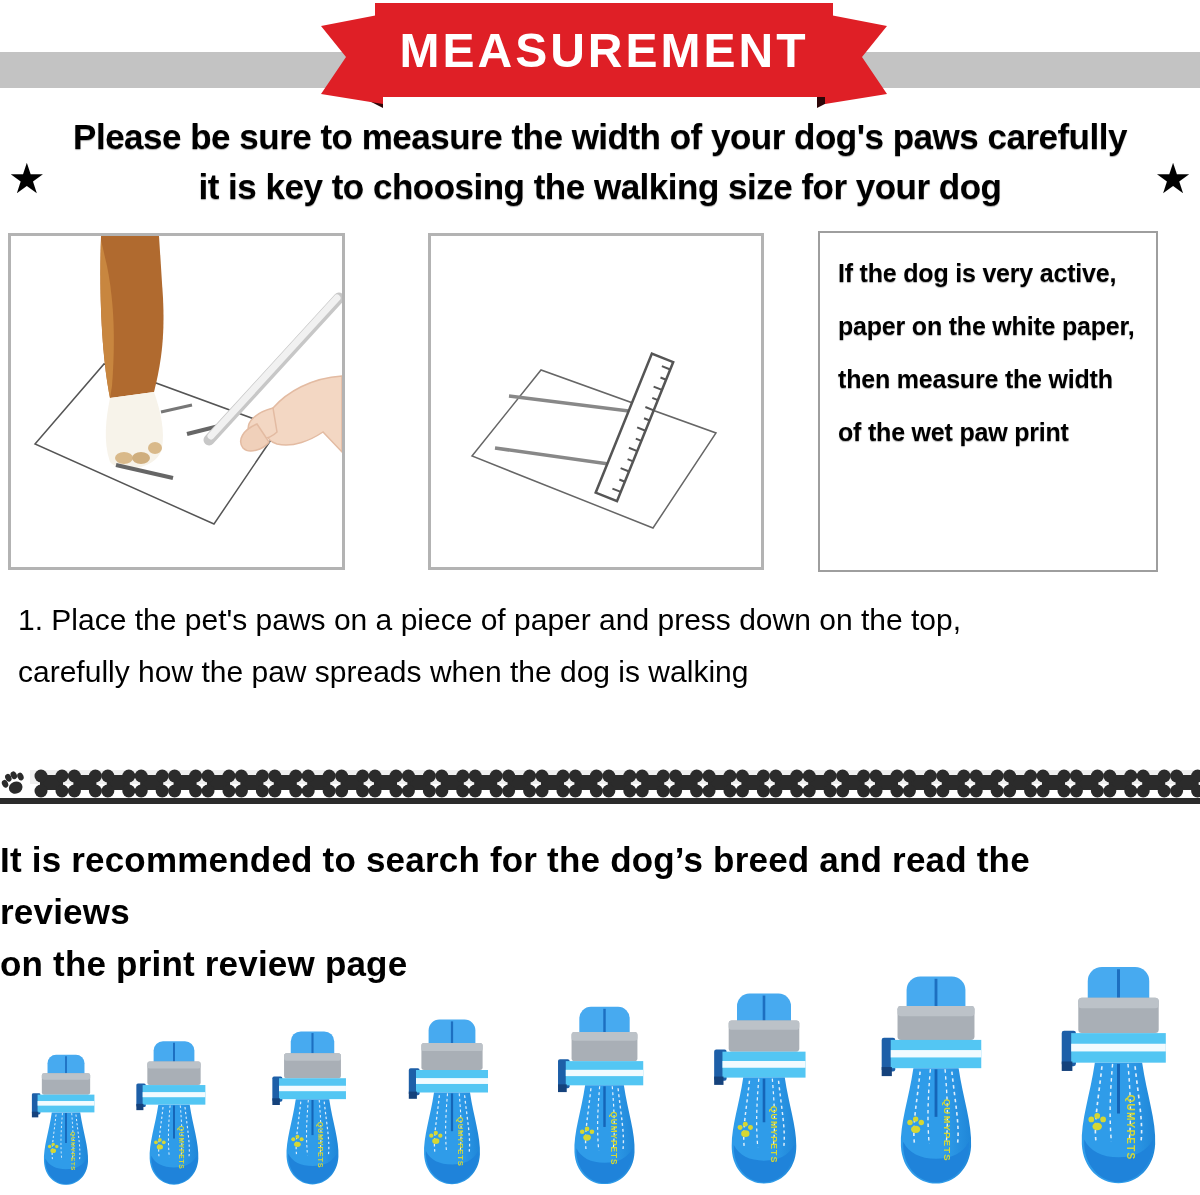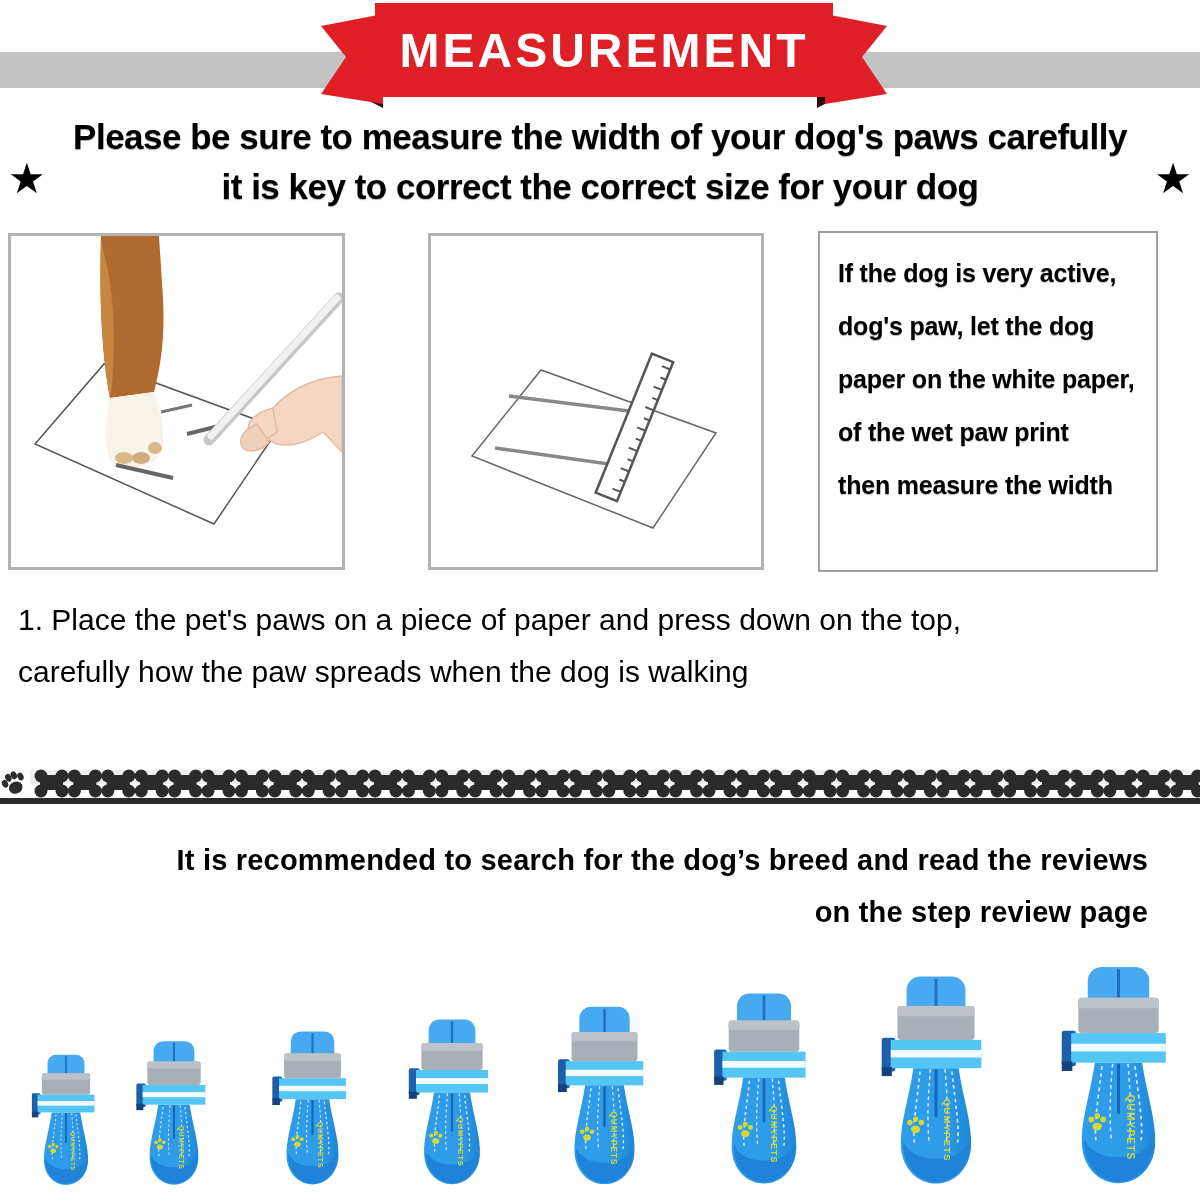"it is key to correct" div { text: correct the correct -> choosing the walking }
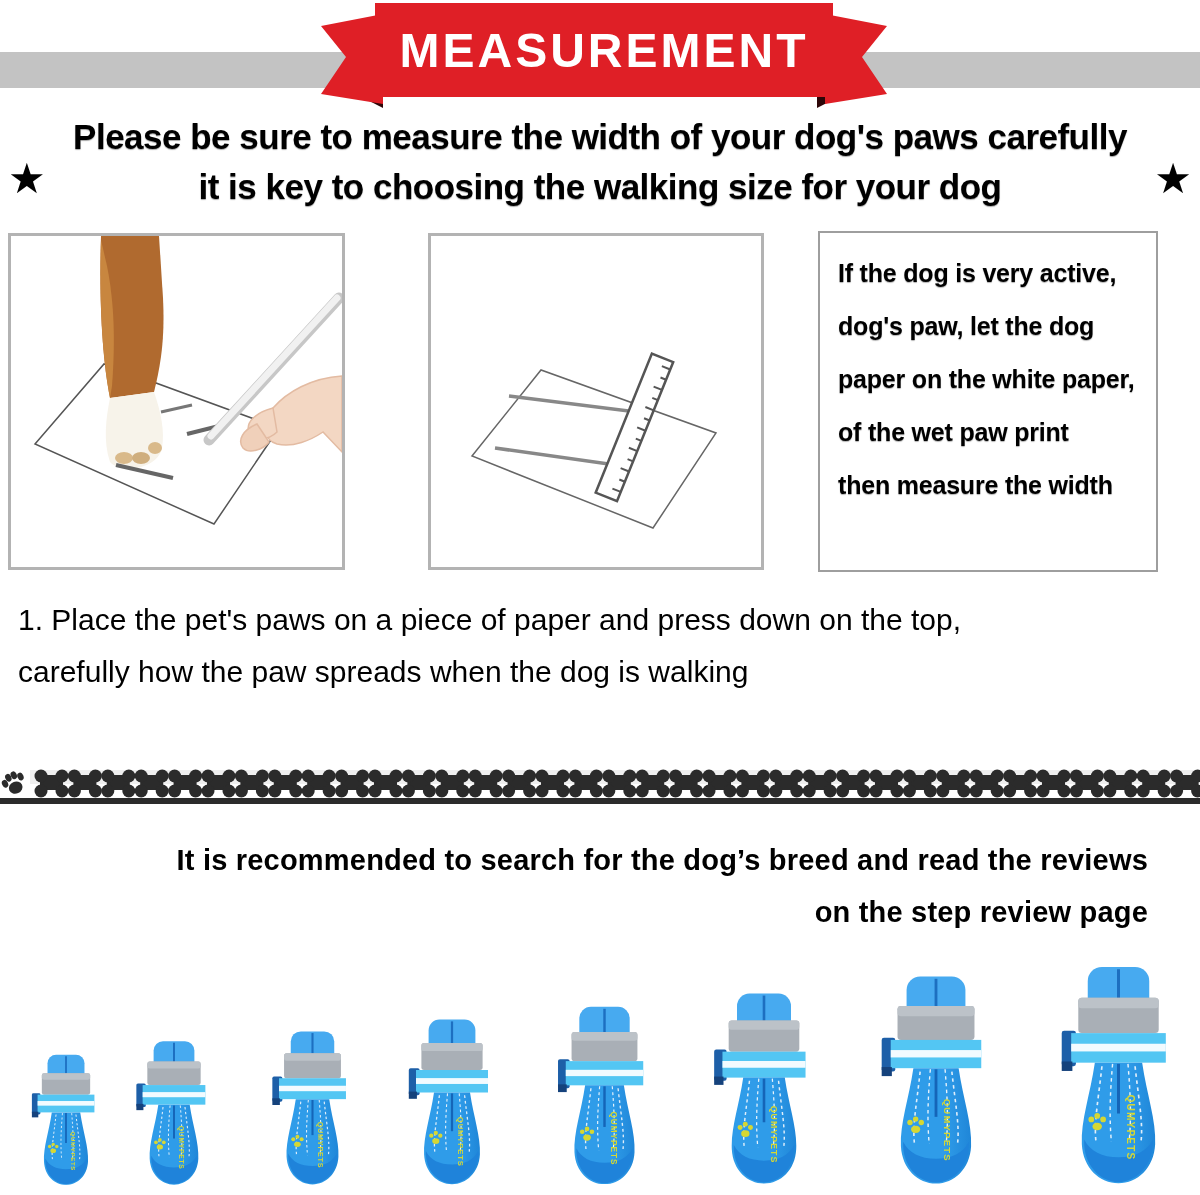"dog's paw, let the dog" div.note-line { html: <div>dog's paw, let the dog</div> -> none }
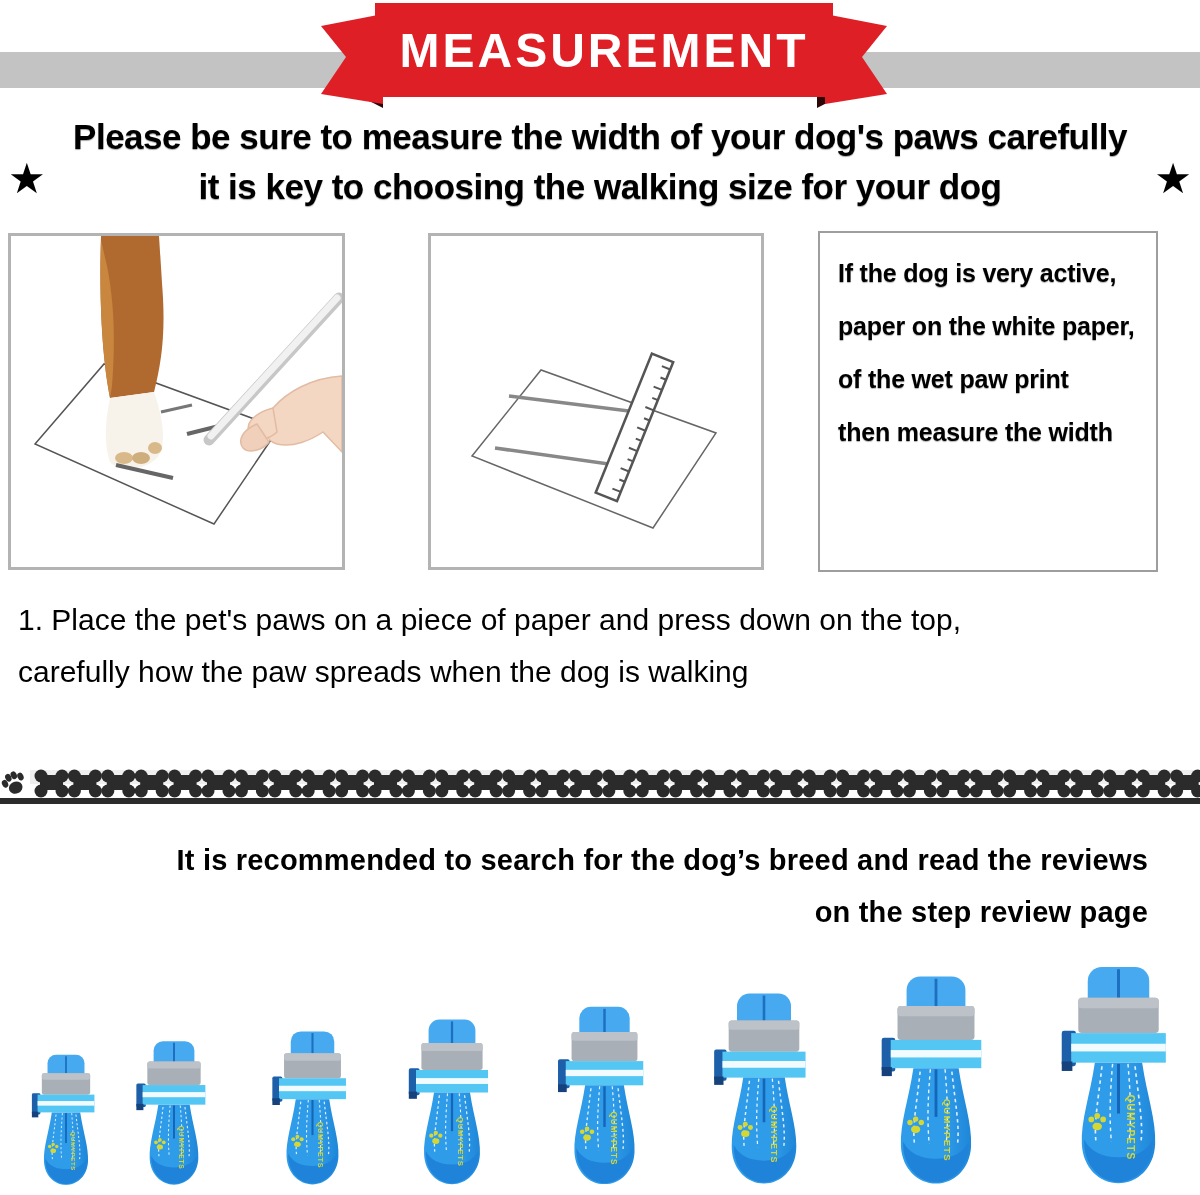"of the wet paw print" div.note-line { order: before "then measure the width" -> after "then measure the width" }
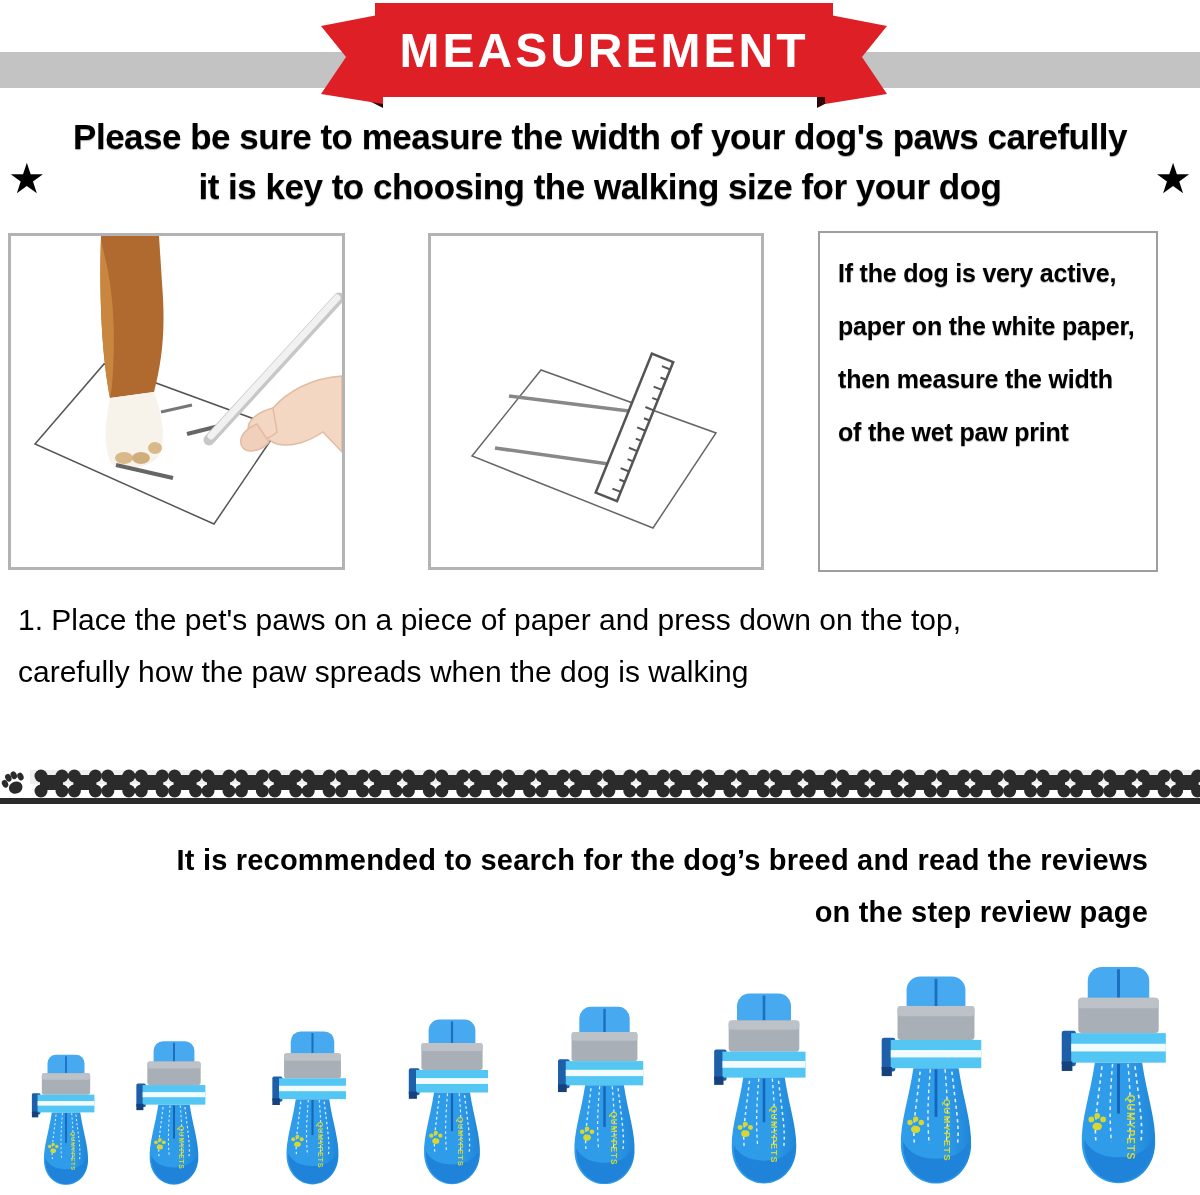"It is recommended to search" #recommend { font-size: 29px -> 35px; text-align: right -> left }
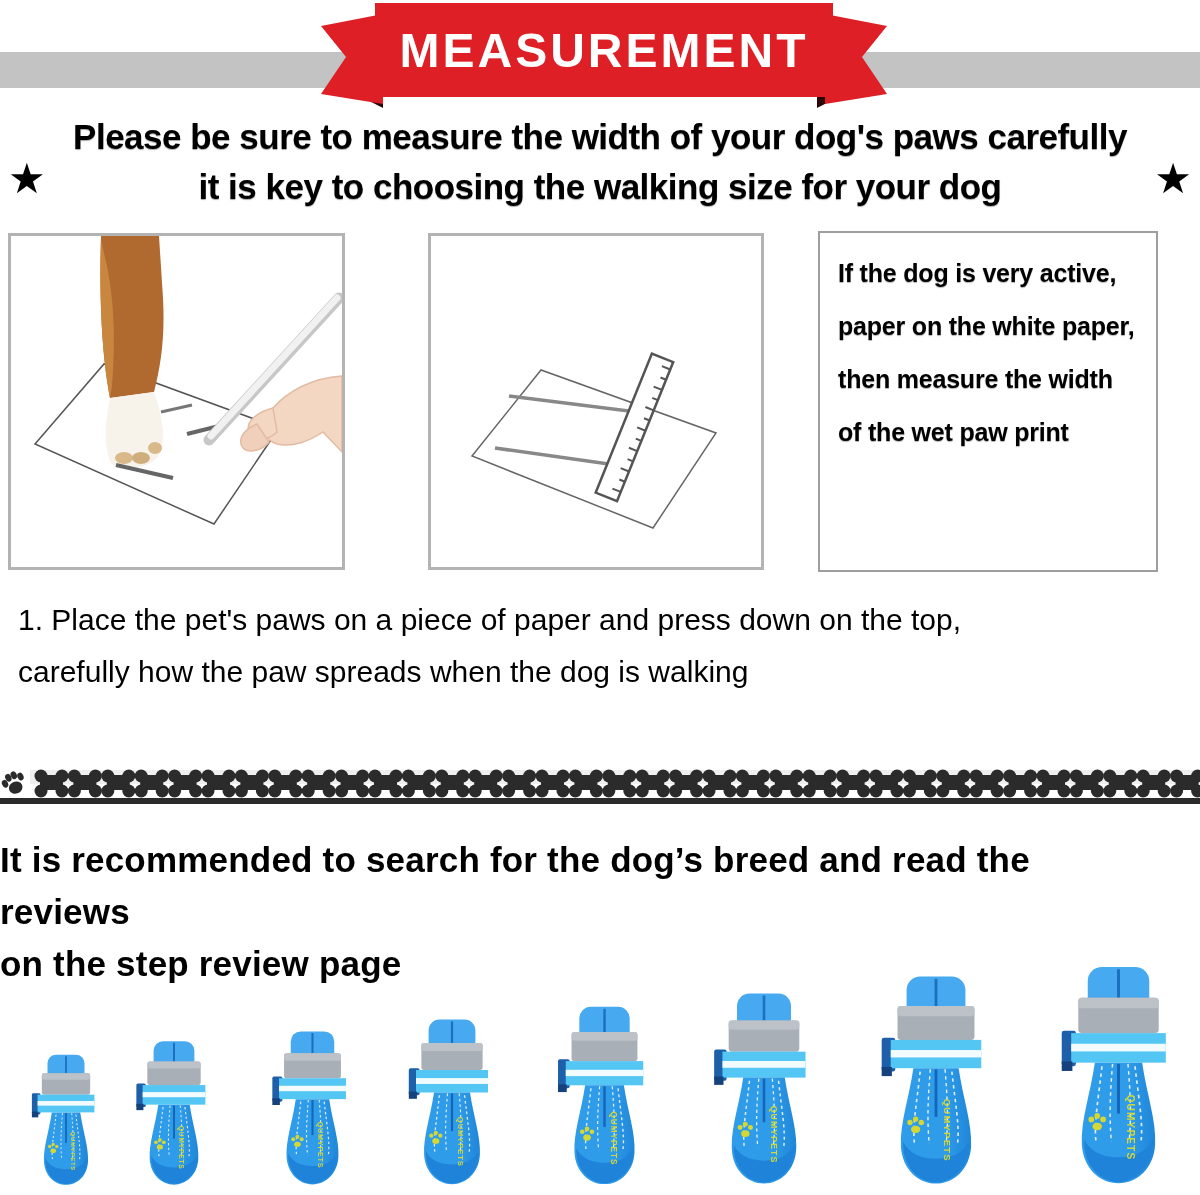"on the step review page" div { text: step -> print }
